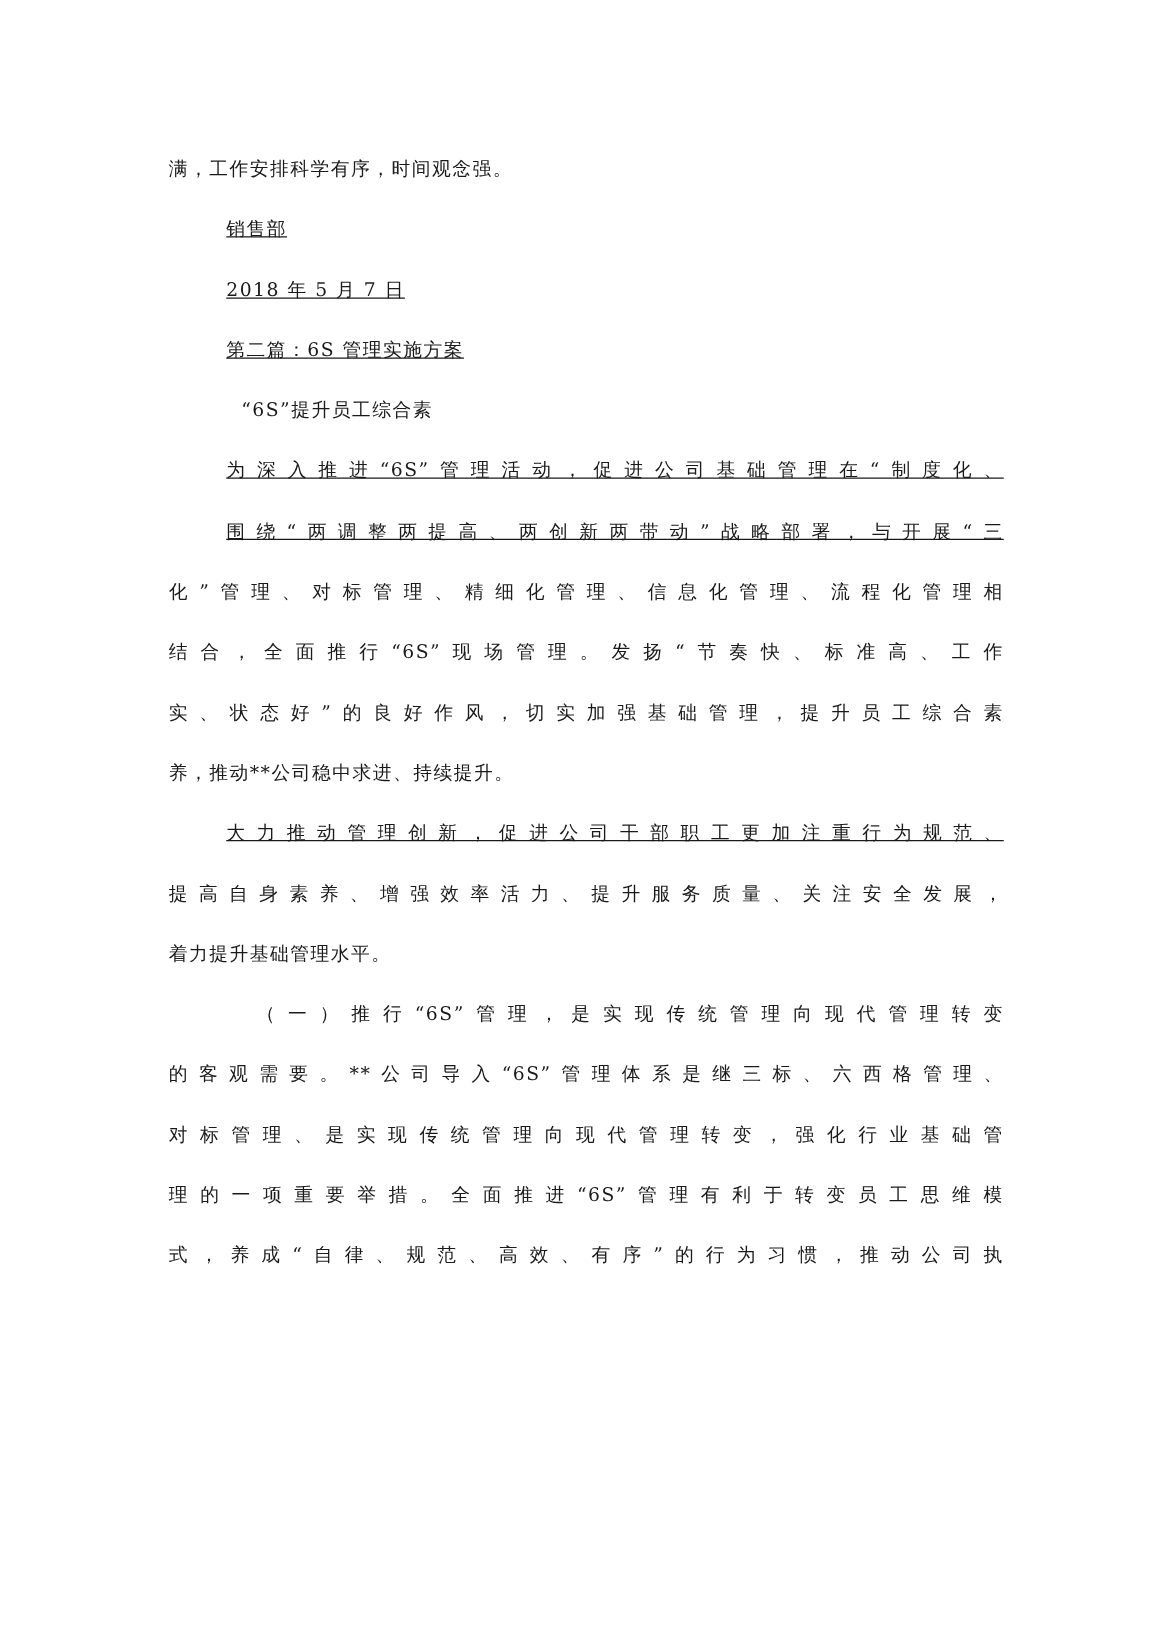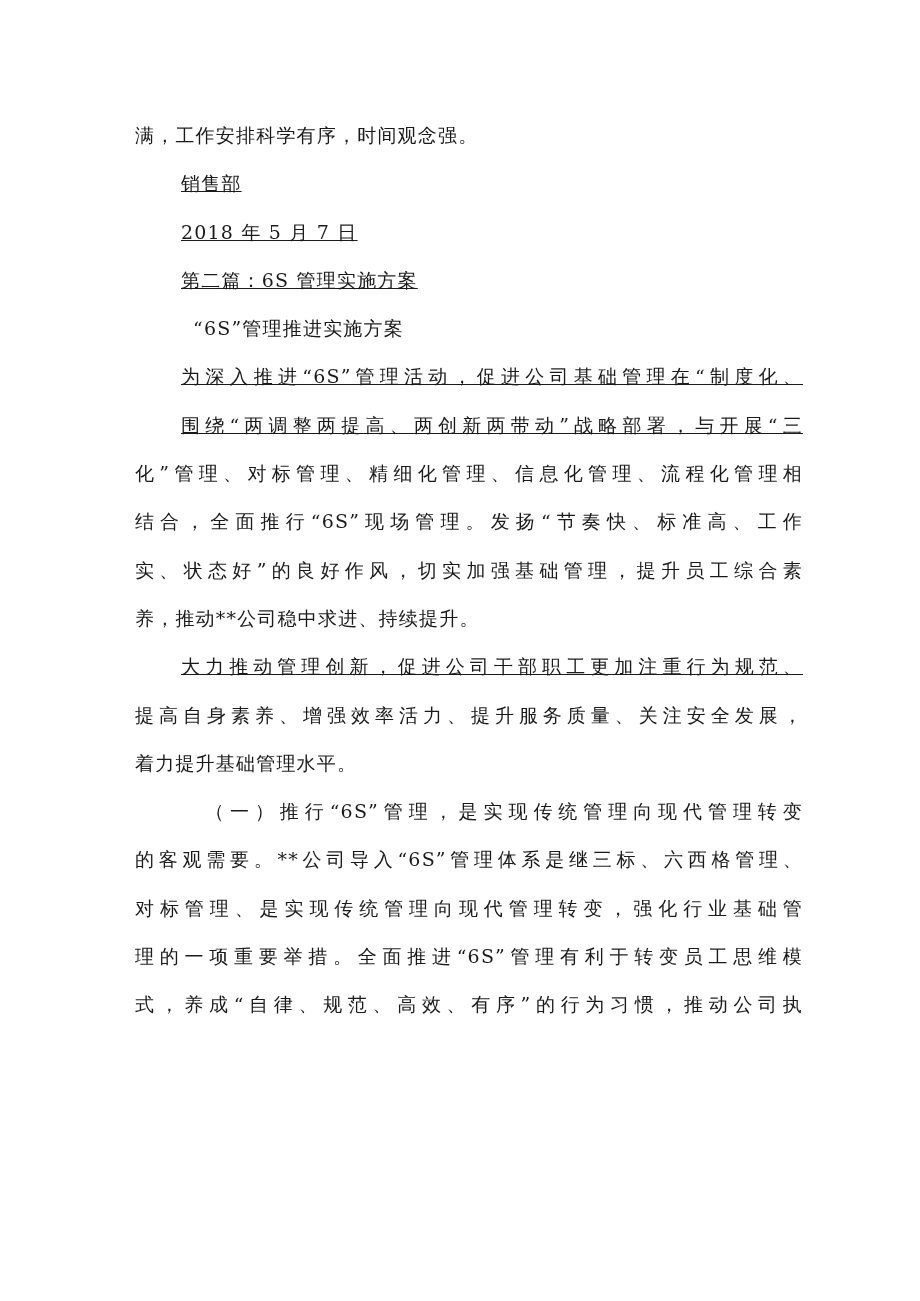"满，工作安排科学有序，时间观念强。" .page { font-size: 19px -> 15px }
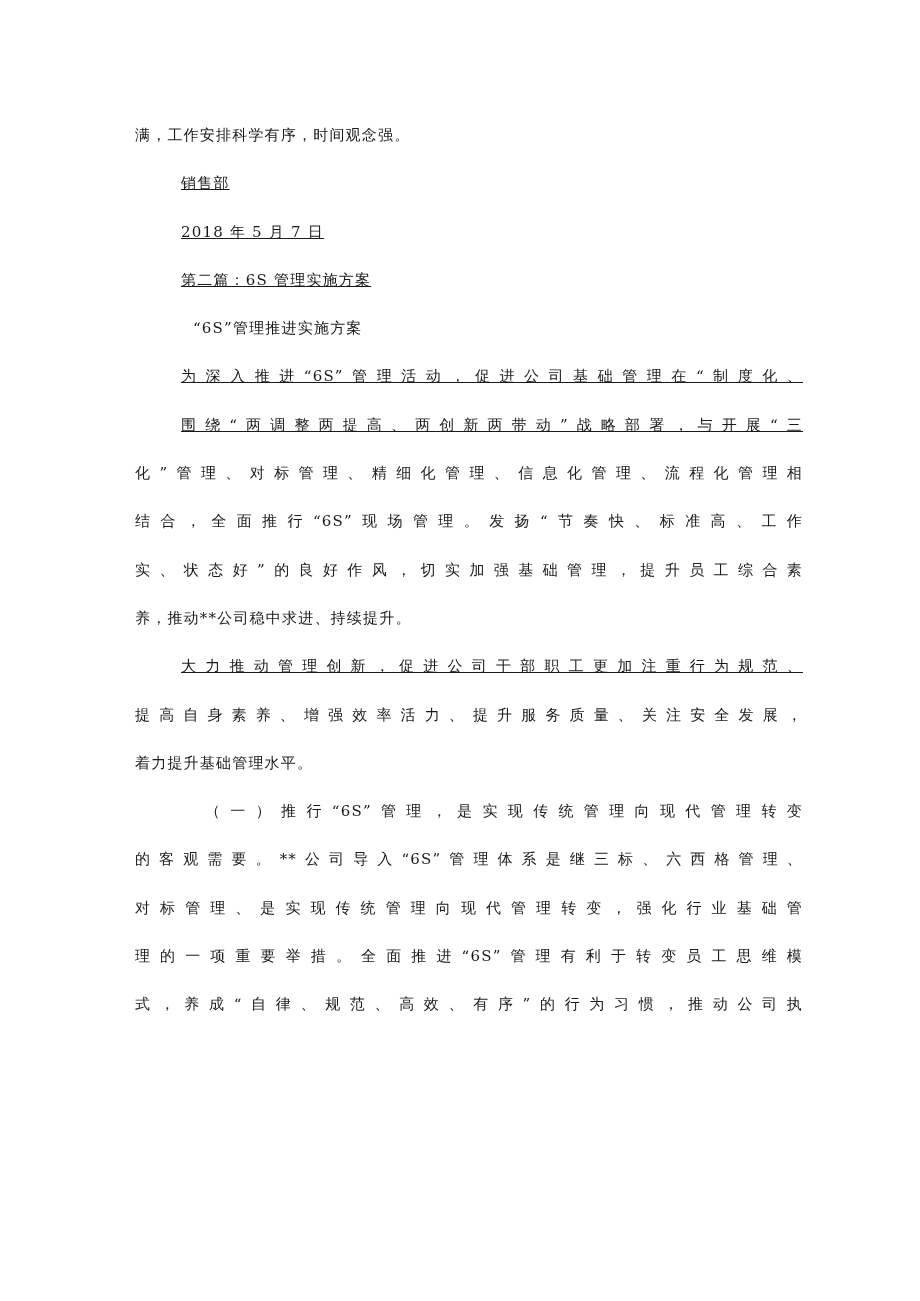"“6S”管理推进实施方案" div.line { text: 管理推进实施方案 -> 提升员工综合素 }
